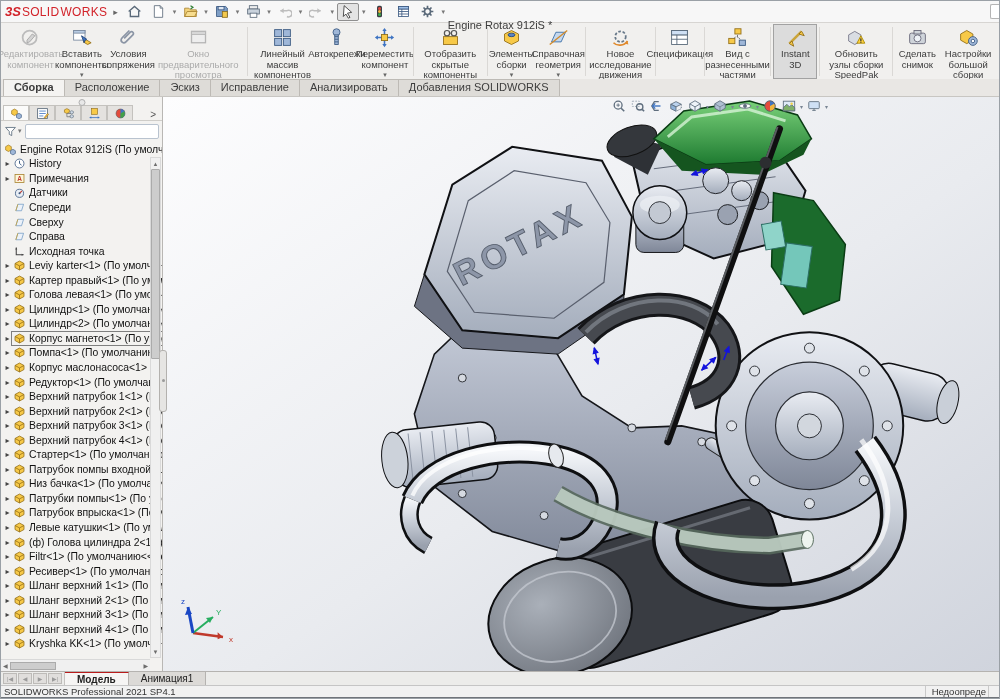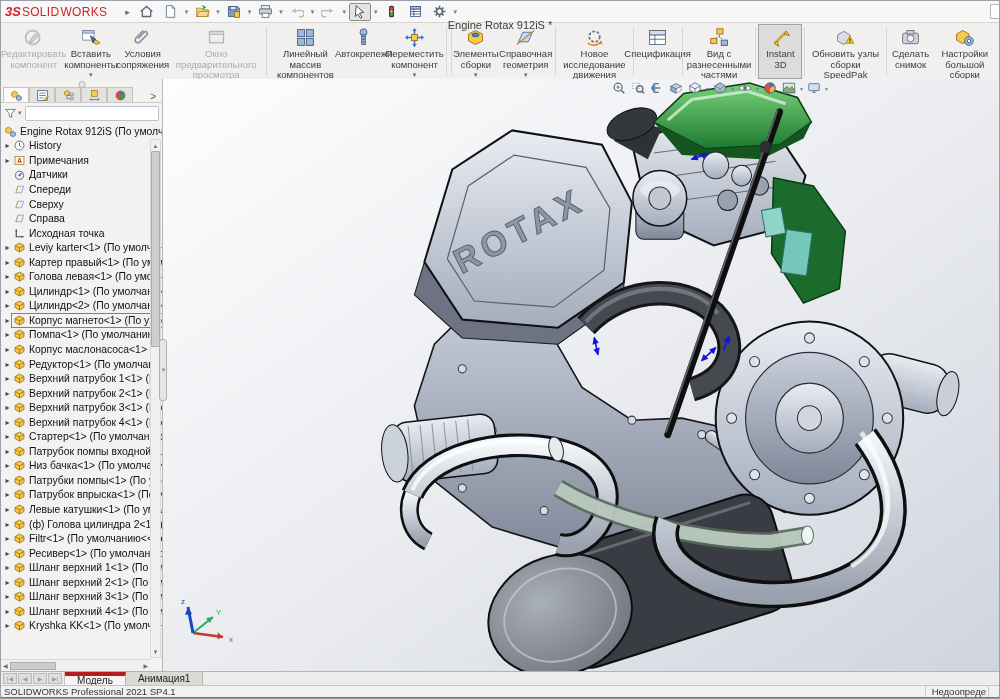"3S" .logo { margin-right: 16px -> 4px }
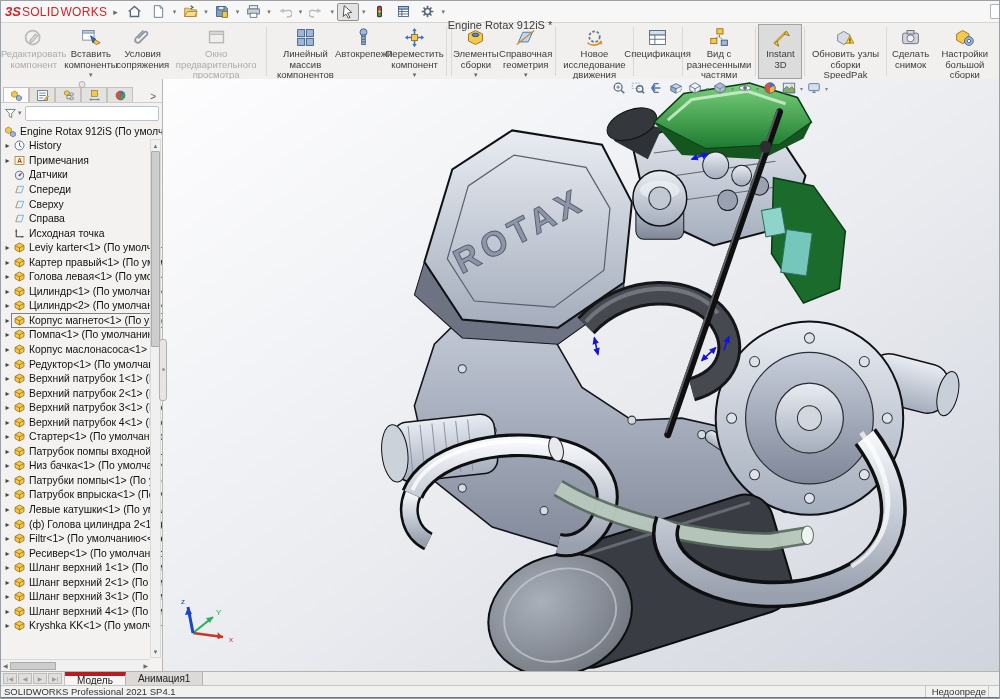"Отобразить скрытые компоненты" div.rbtn { html: none -> <div> <span> <svg> <rect></rect> <circle></circle> <circle></circle> <path></path> </svg> </span> <div>Отобразить скрытые компоненты</div> </div> }
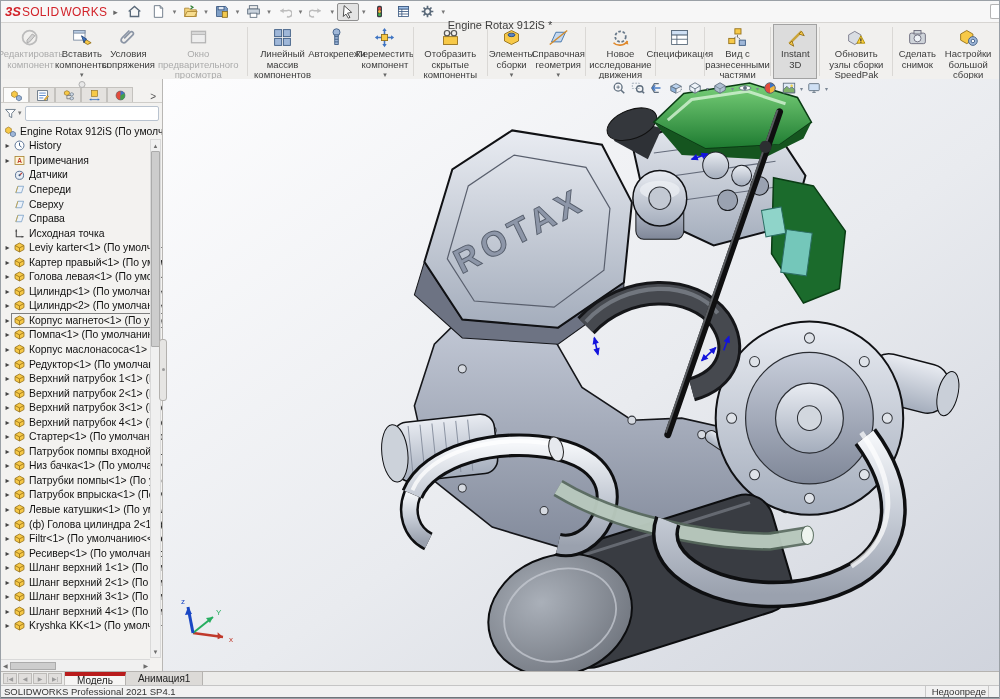"Сборка" div.tabbar { html: none -> <div> <div> <div>Сборка</div> <div>Расположение</div> <div>Эскиз</div> <div>Исправление</div> <div>Анализировать</div> <div>Добавления SOLIDWORKS</div> </div> </div> }
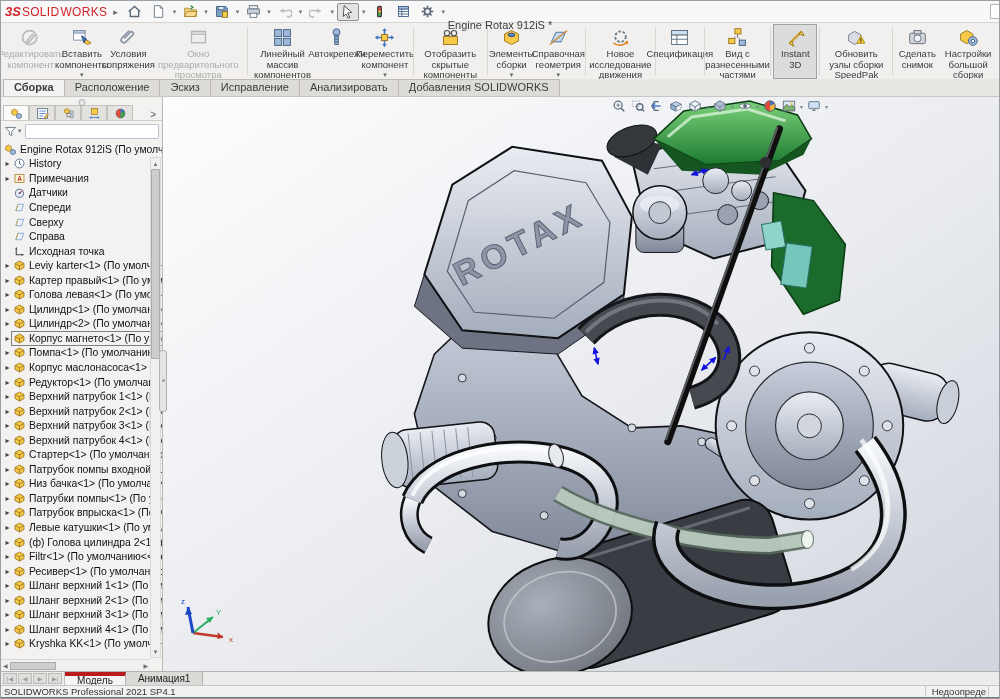"Модель" .mtab.active { border-top: 4px solid #b91c1c -> 1px solid #b91c1c; font-weight: normal -> bold }
